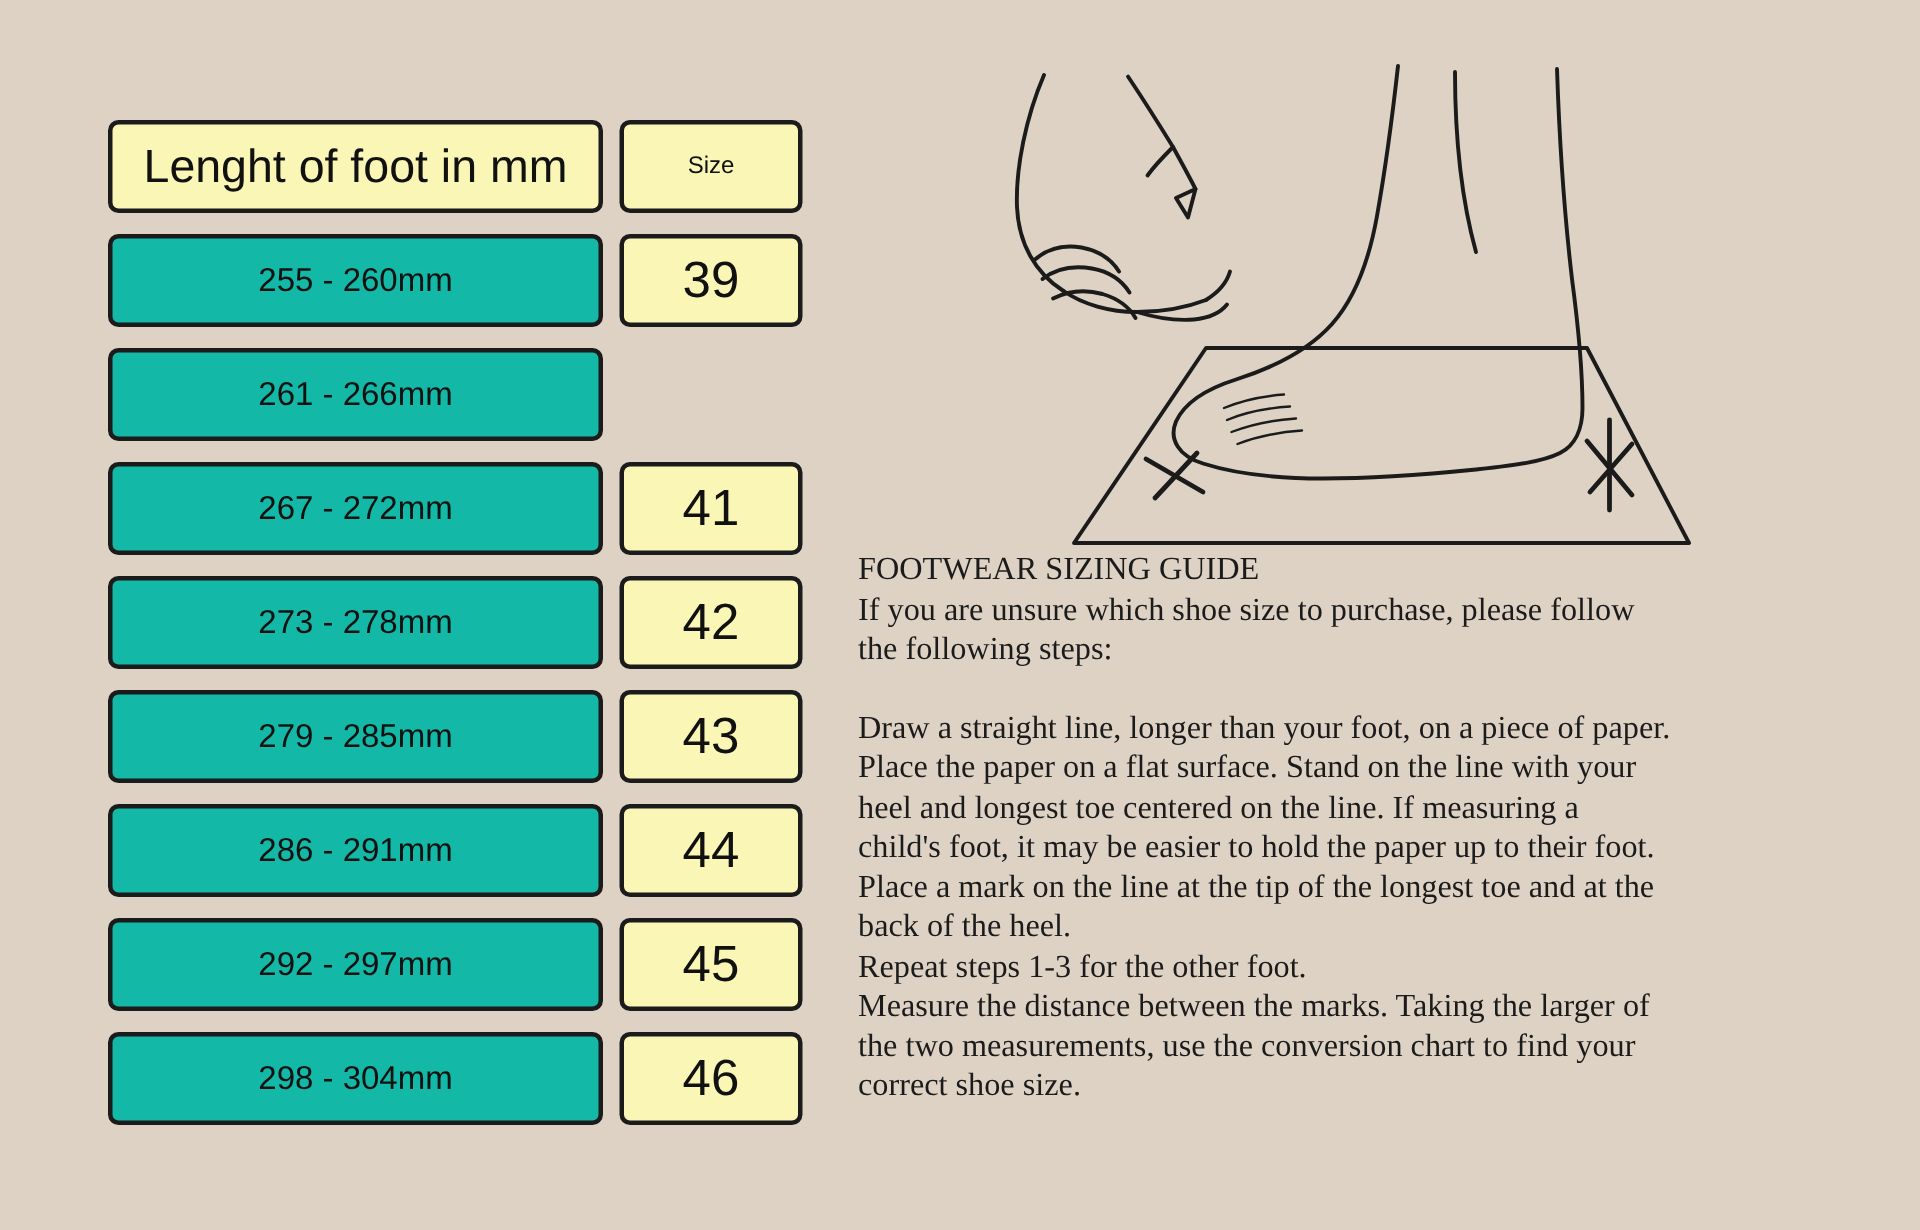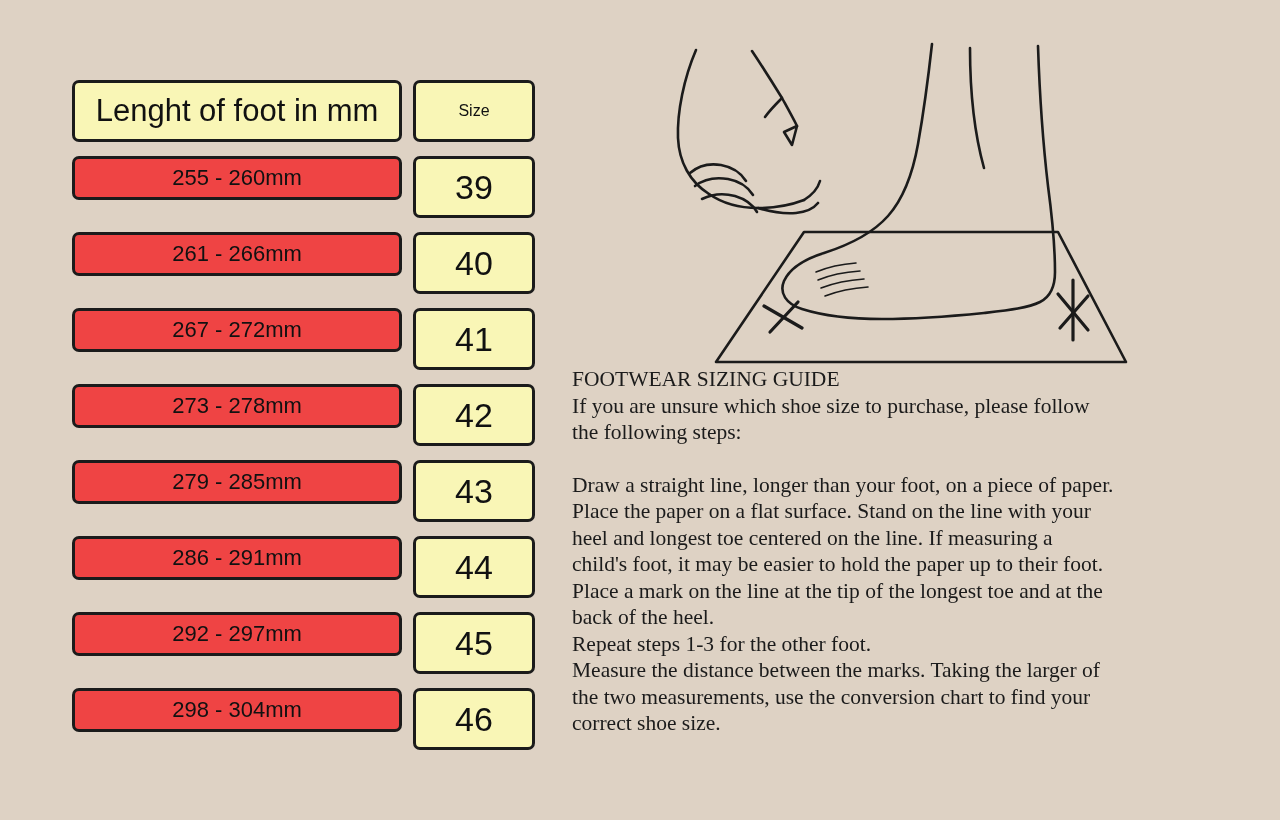"255 - 260mm" .cell-length { background: #ef4444 -> #14b8a6; height: 44px -> 62px }
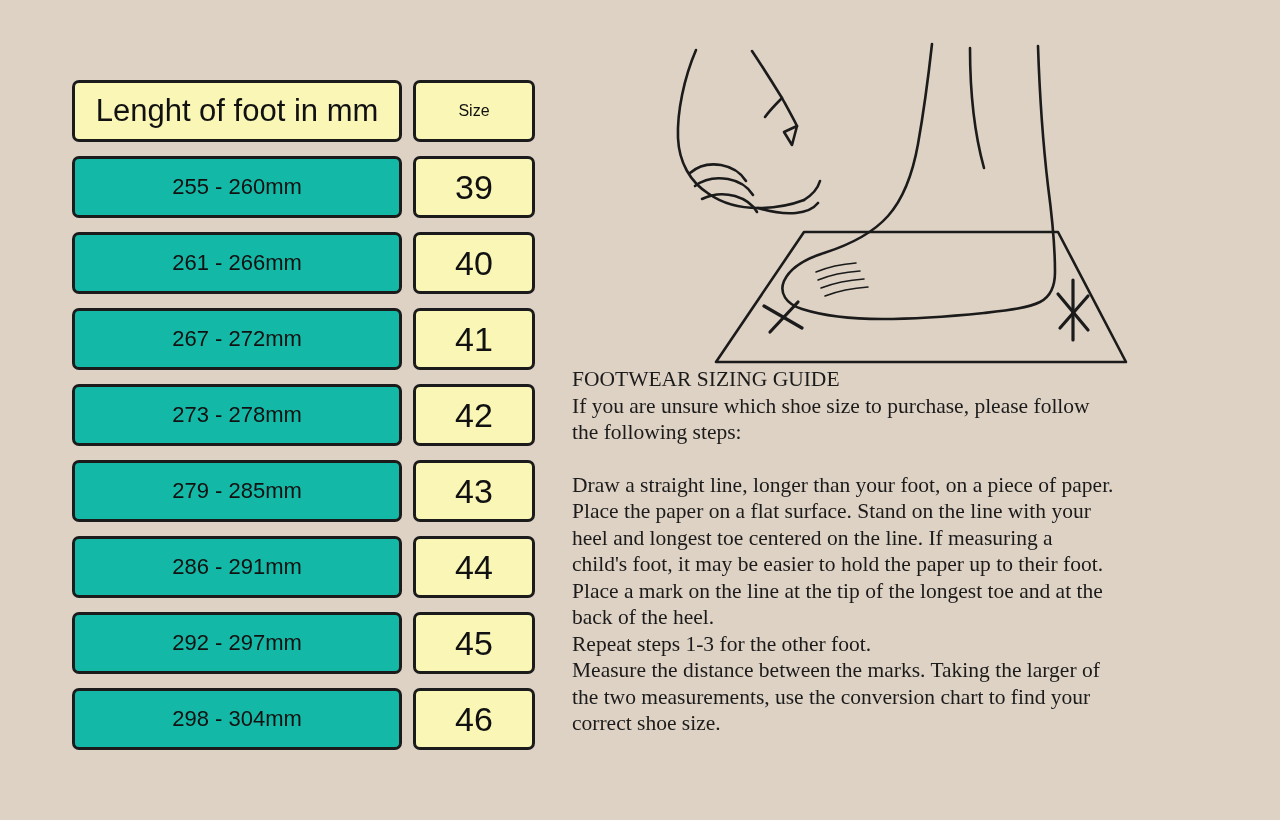"40" div.cell { html: <div>40</div> -> none }
